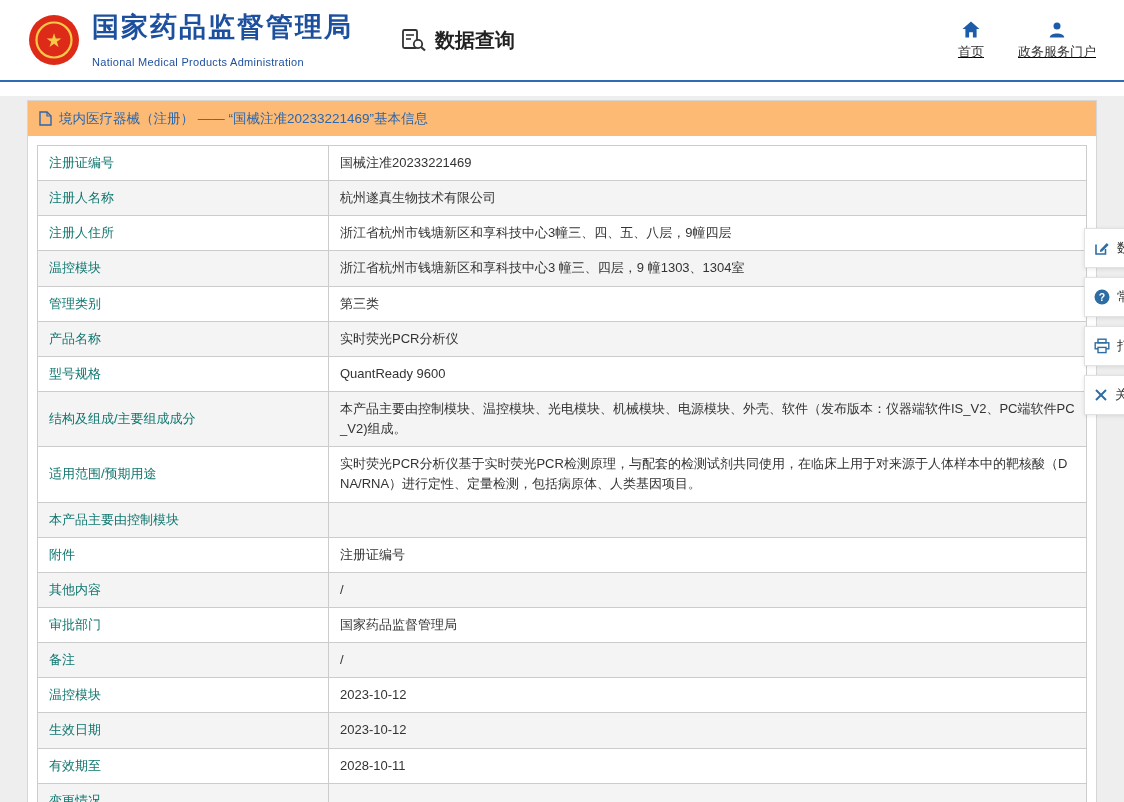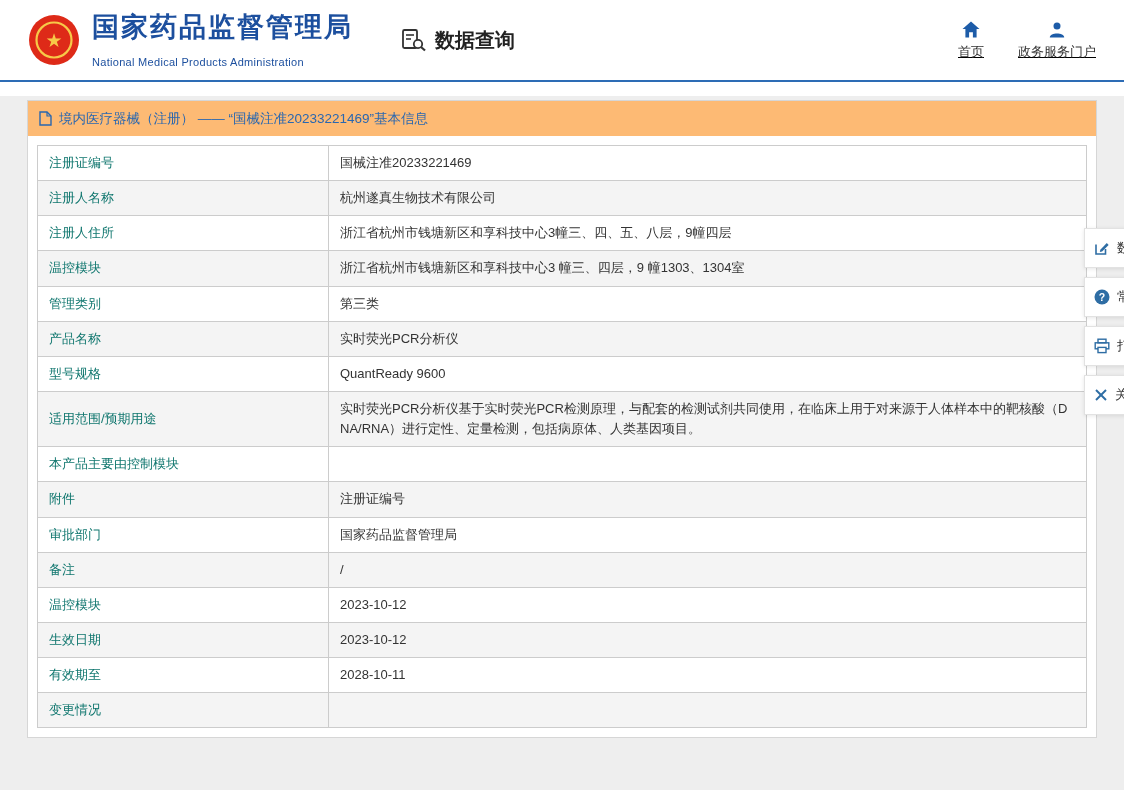"结构及组成/主要组成成分" tr { html: none -> <tr> <td>结构及组成/主要组成成分</td> <td>本产品主要由控制模块、温控模块、光电模块、机械模块、电源模块、外壳、软件（发布版本：仪器端软件IS_V2、PC端软件PC_V2)组成。</td> </tr> }
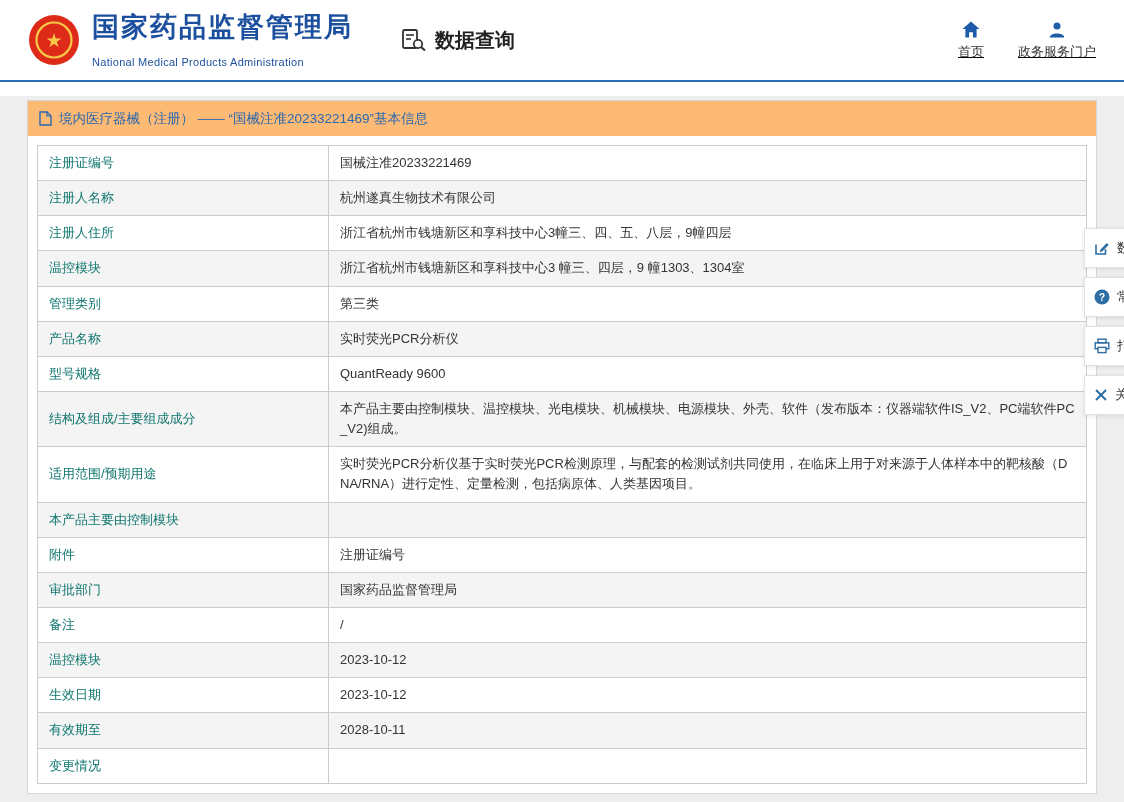"其他内容" tr { html: none -> <tr> <td>其他内容</td> <td>/</td> </tr> }
